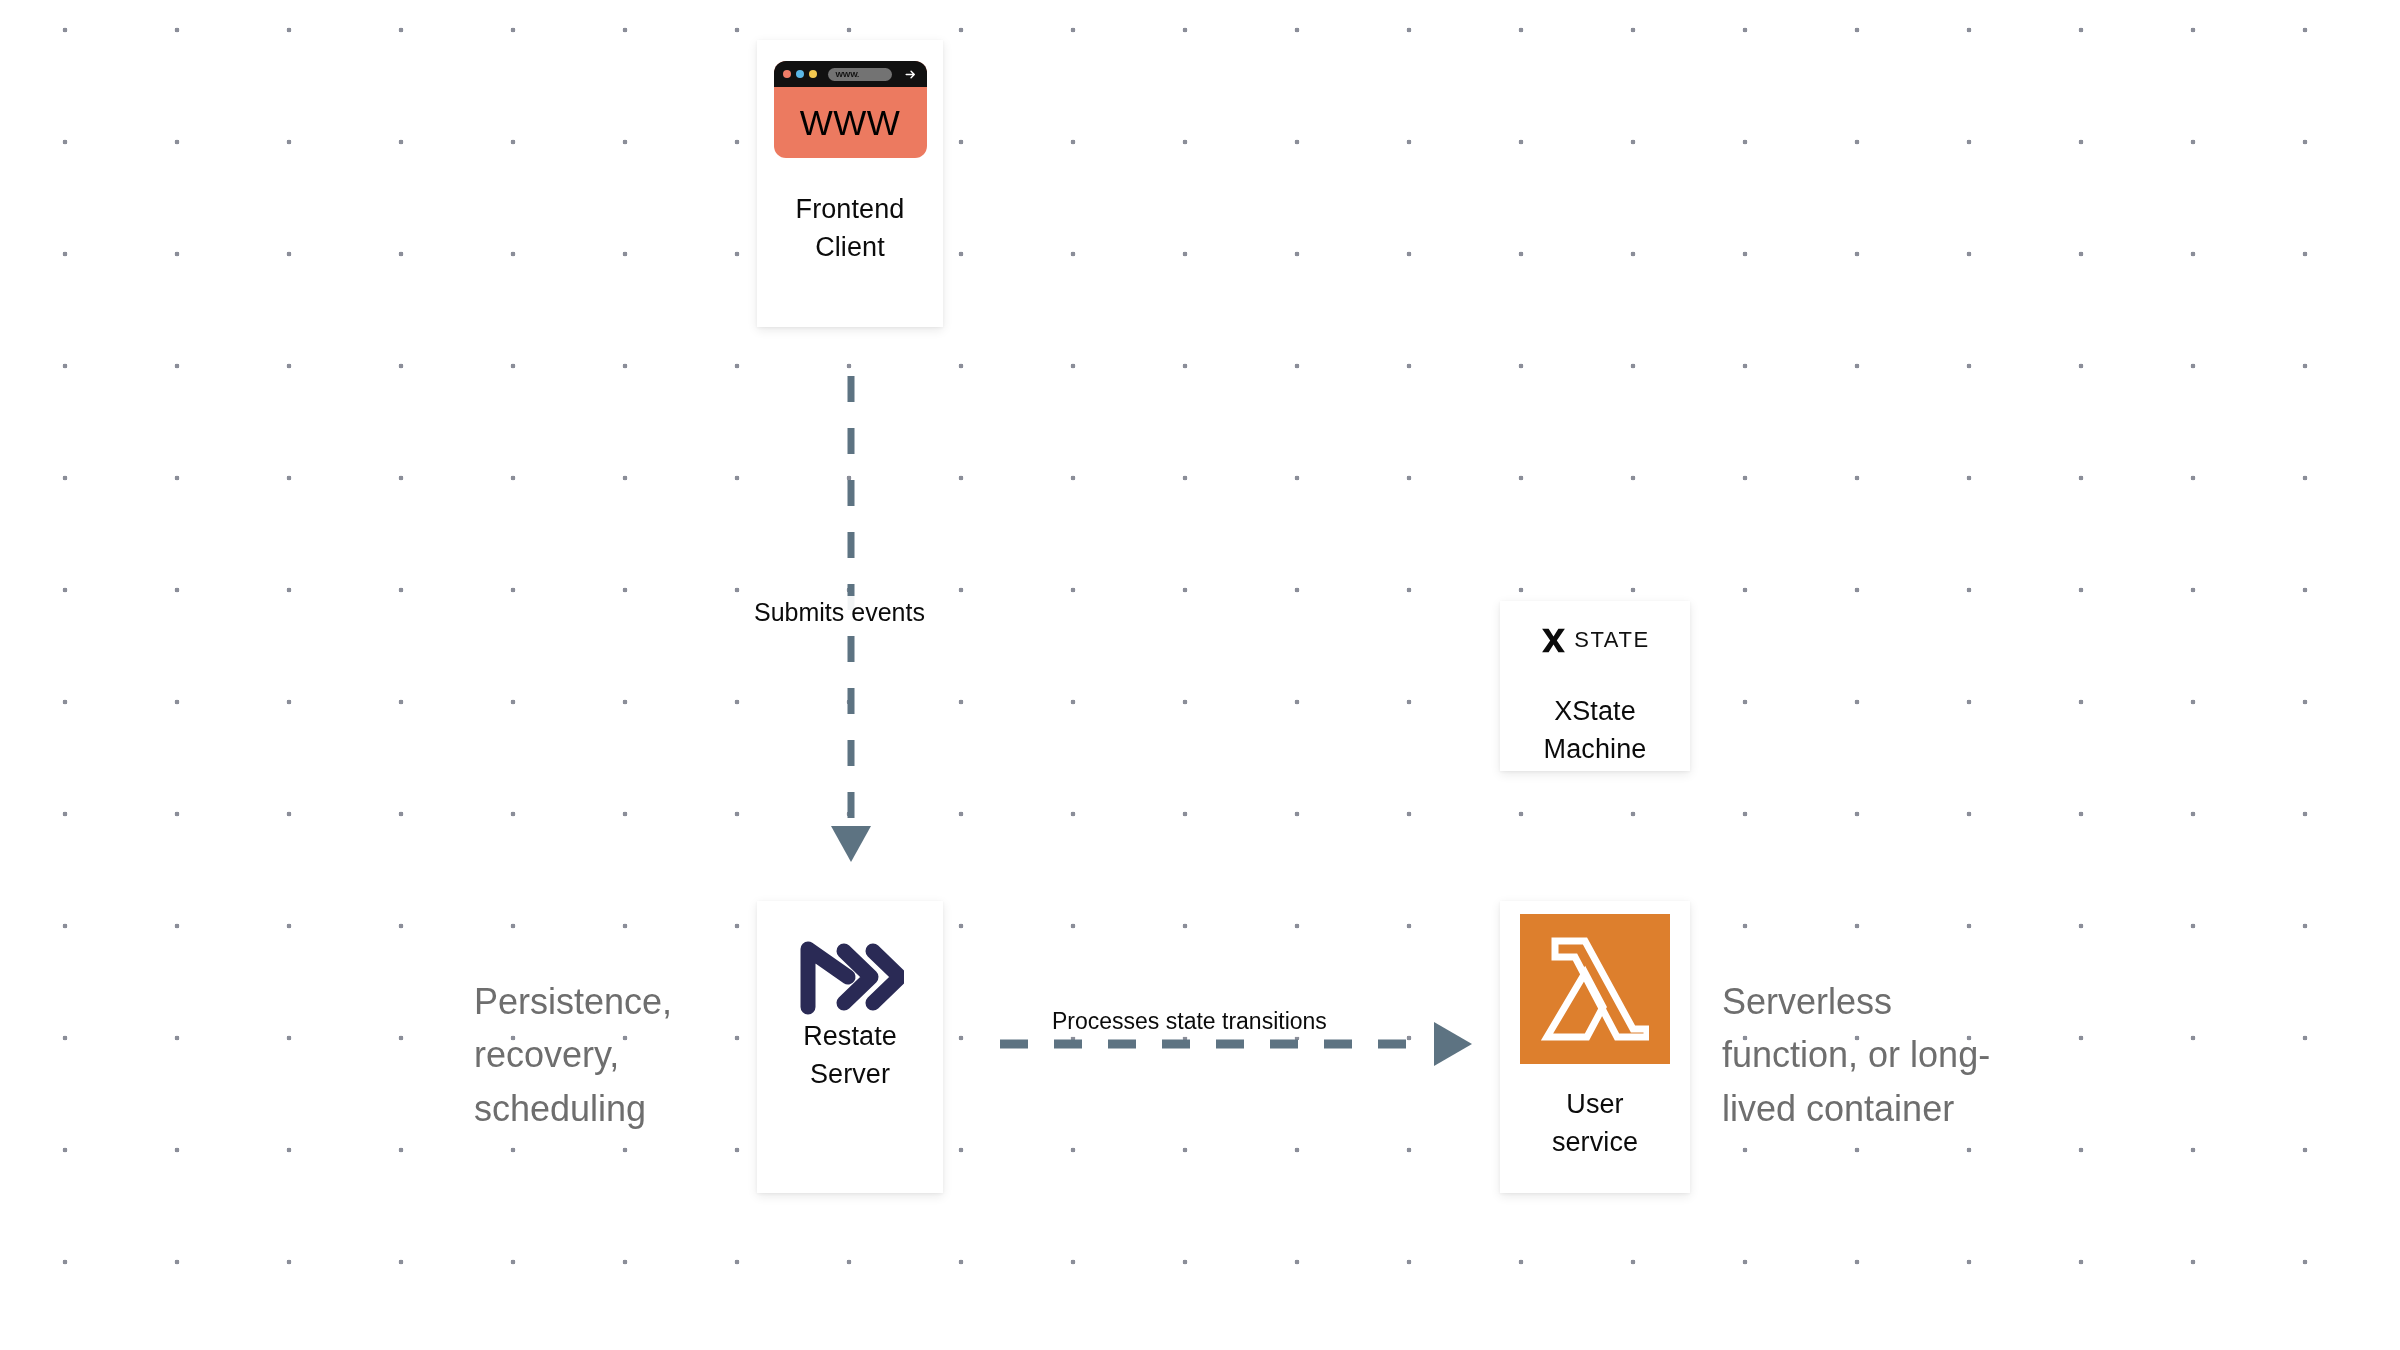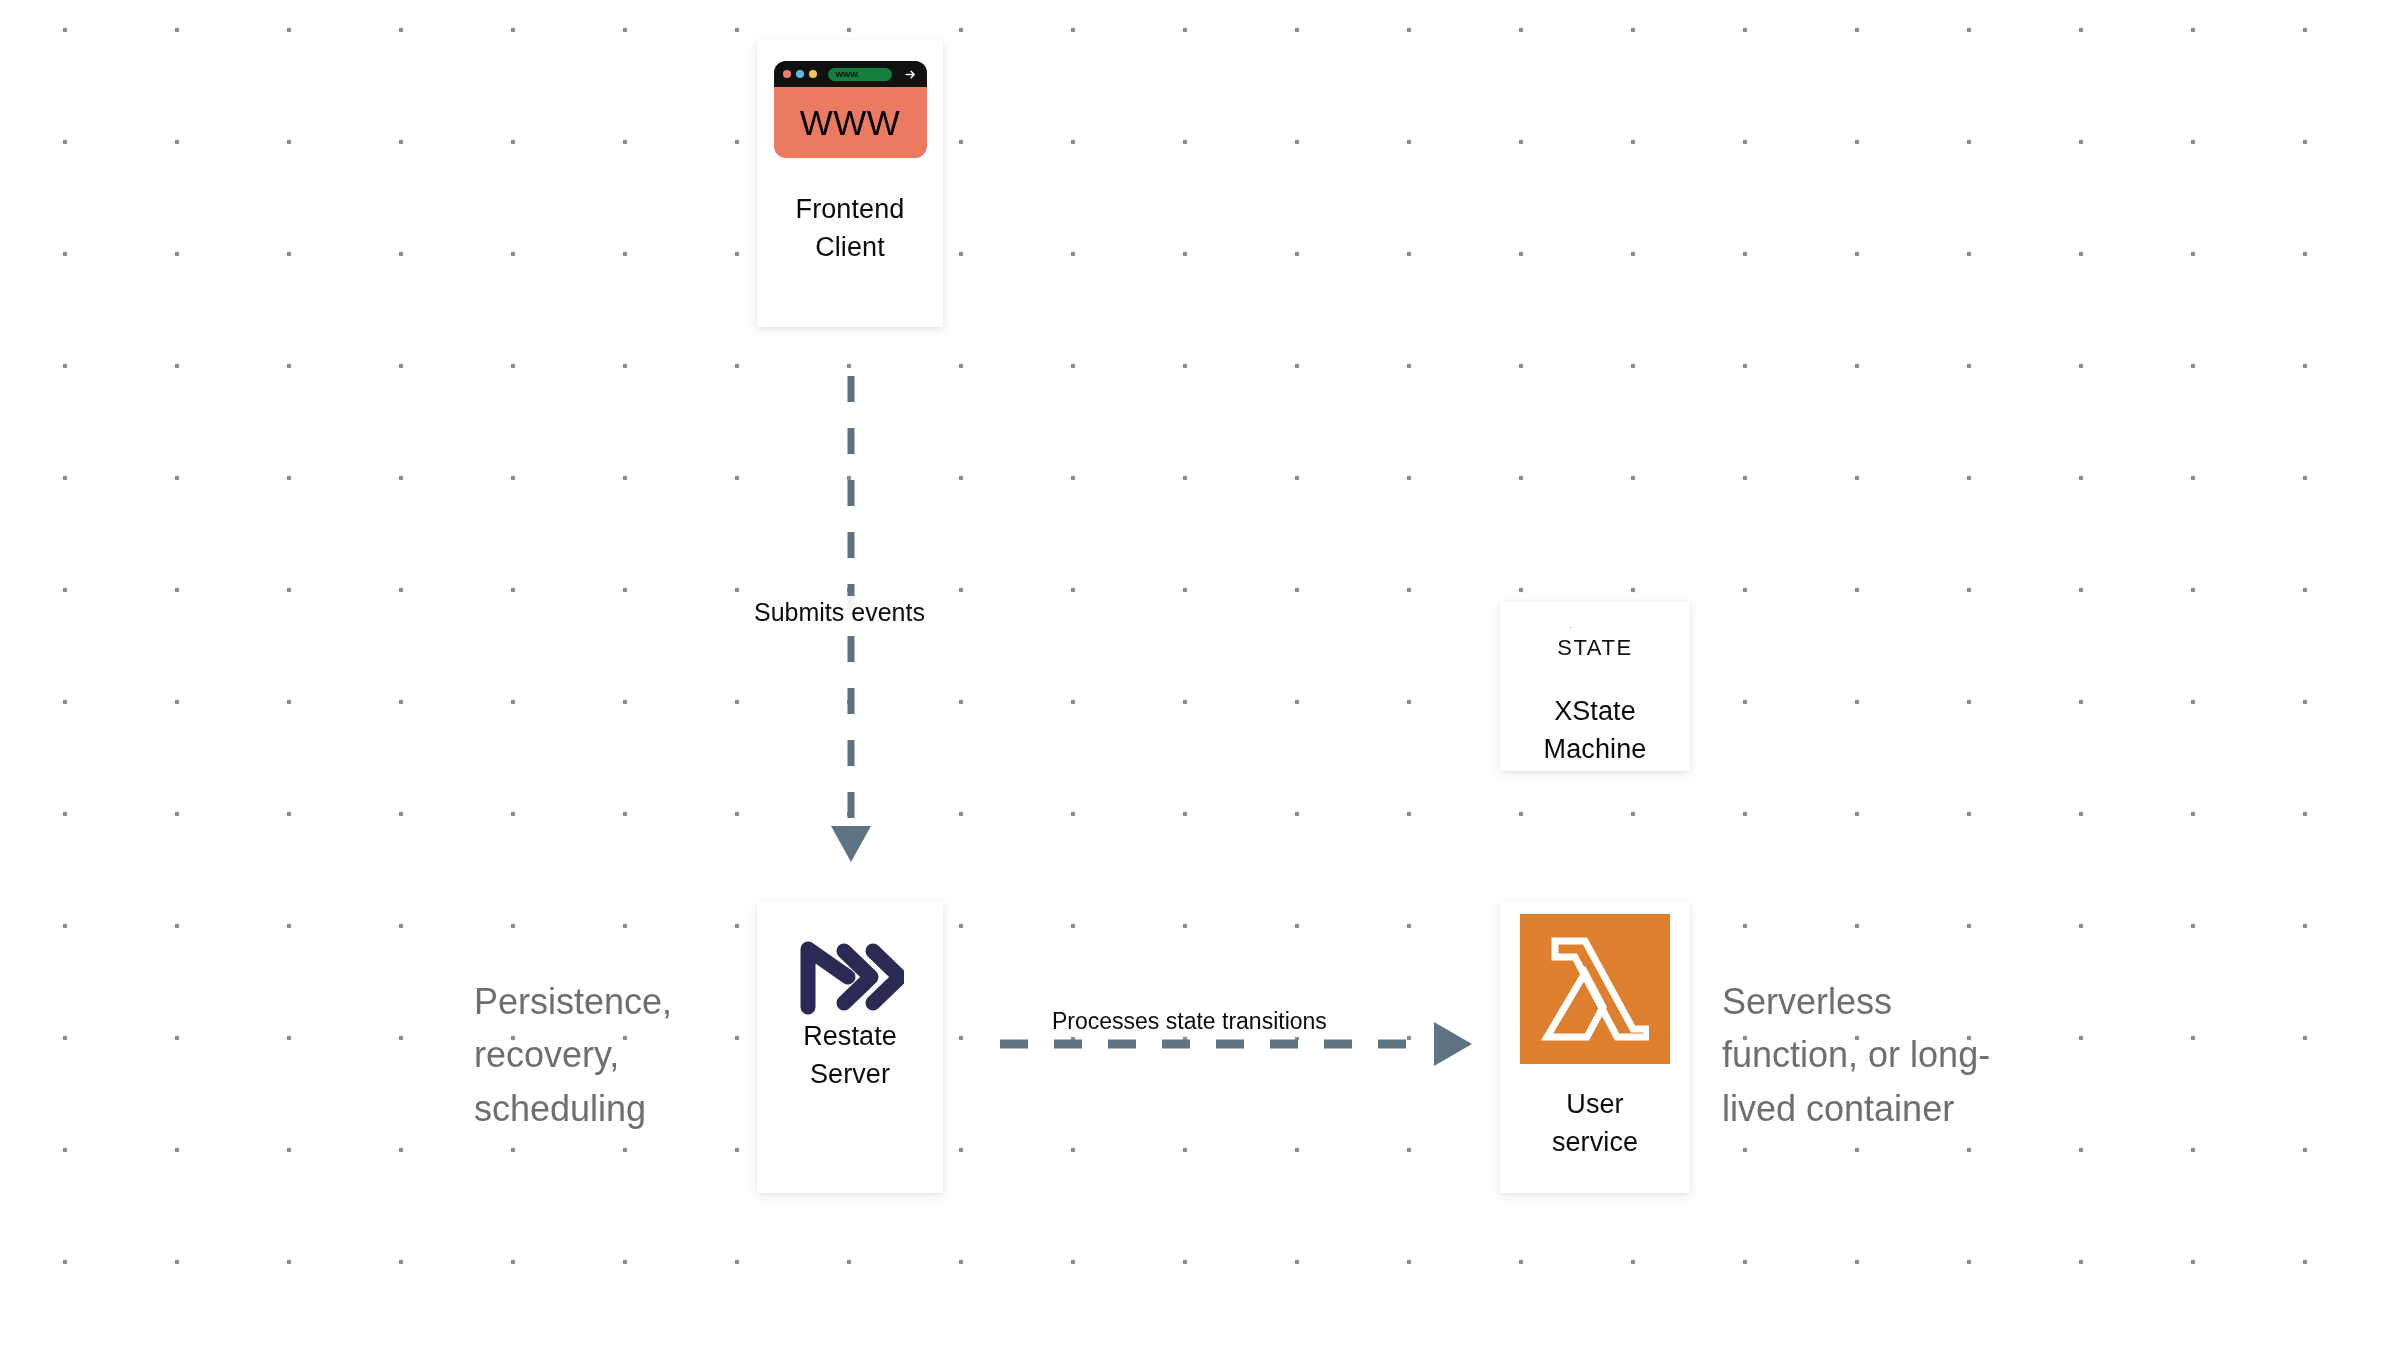"WWW." .chrome-url { background: #15803d -> #737373 }
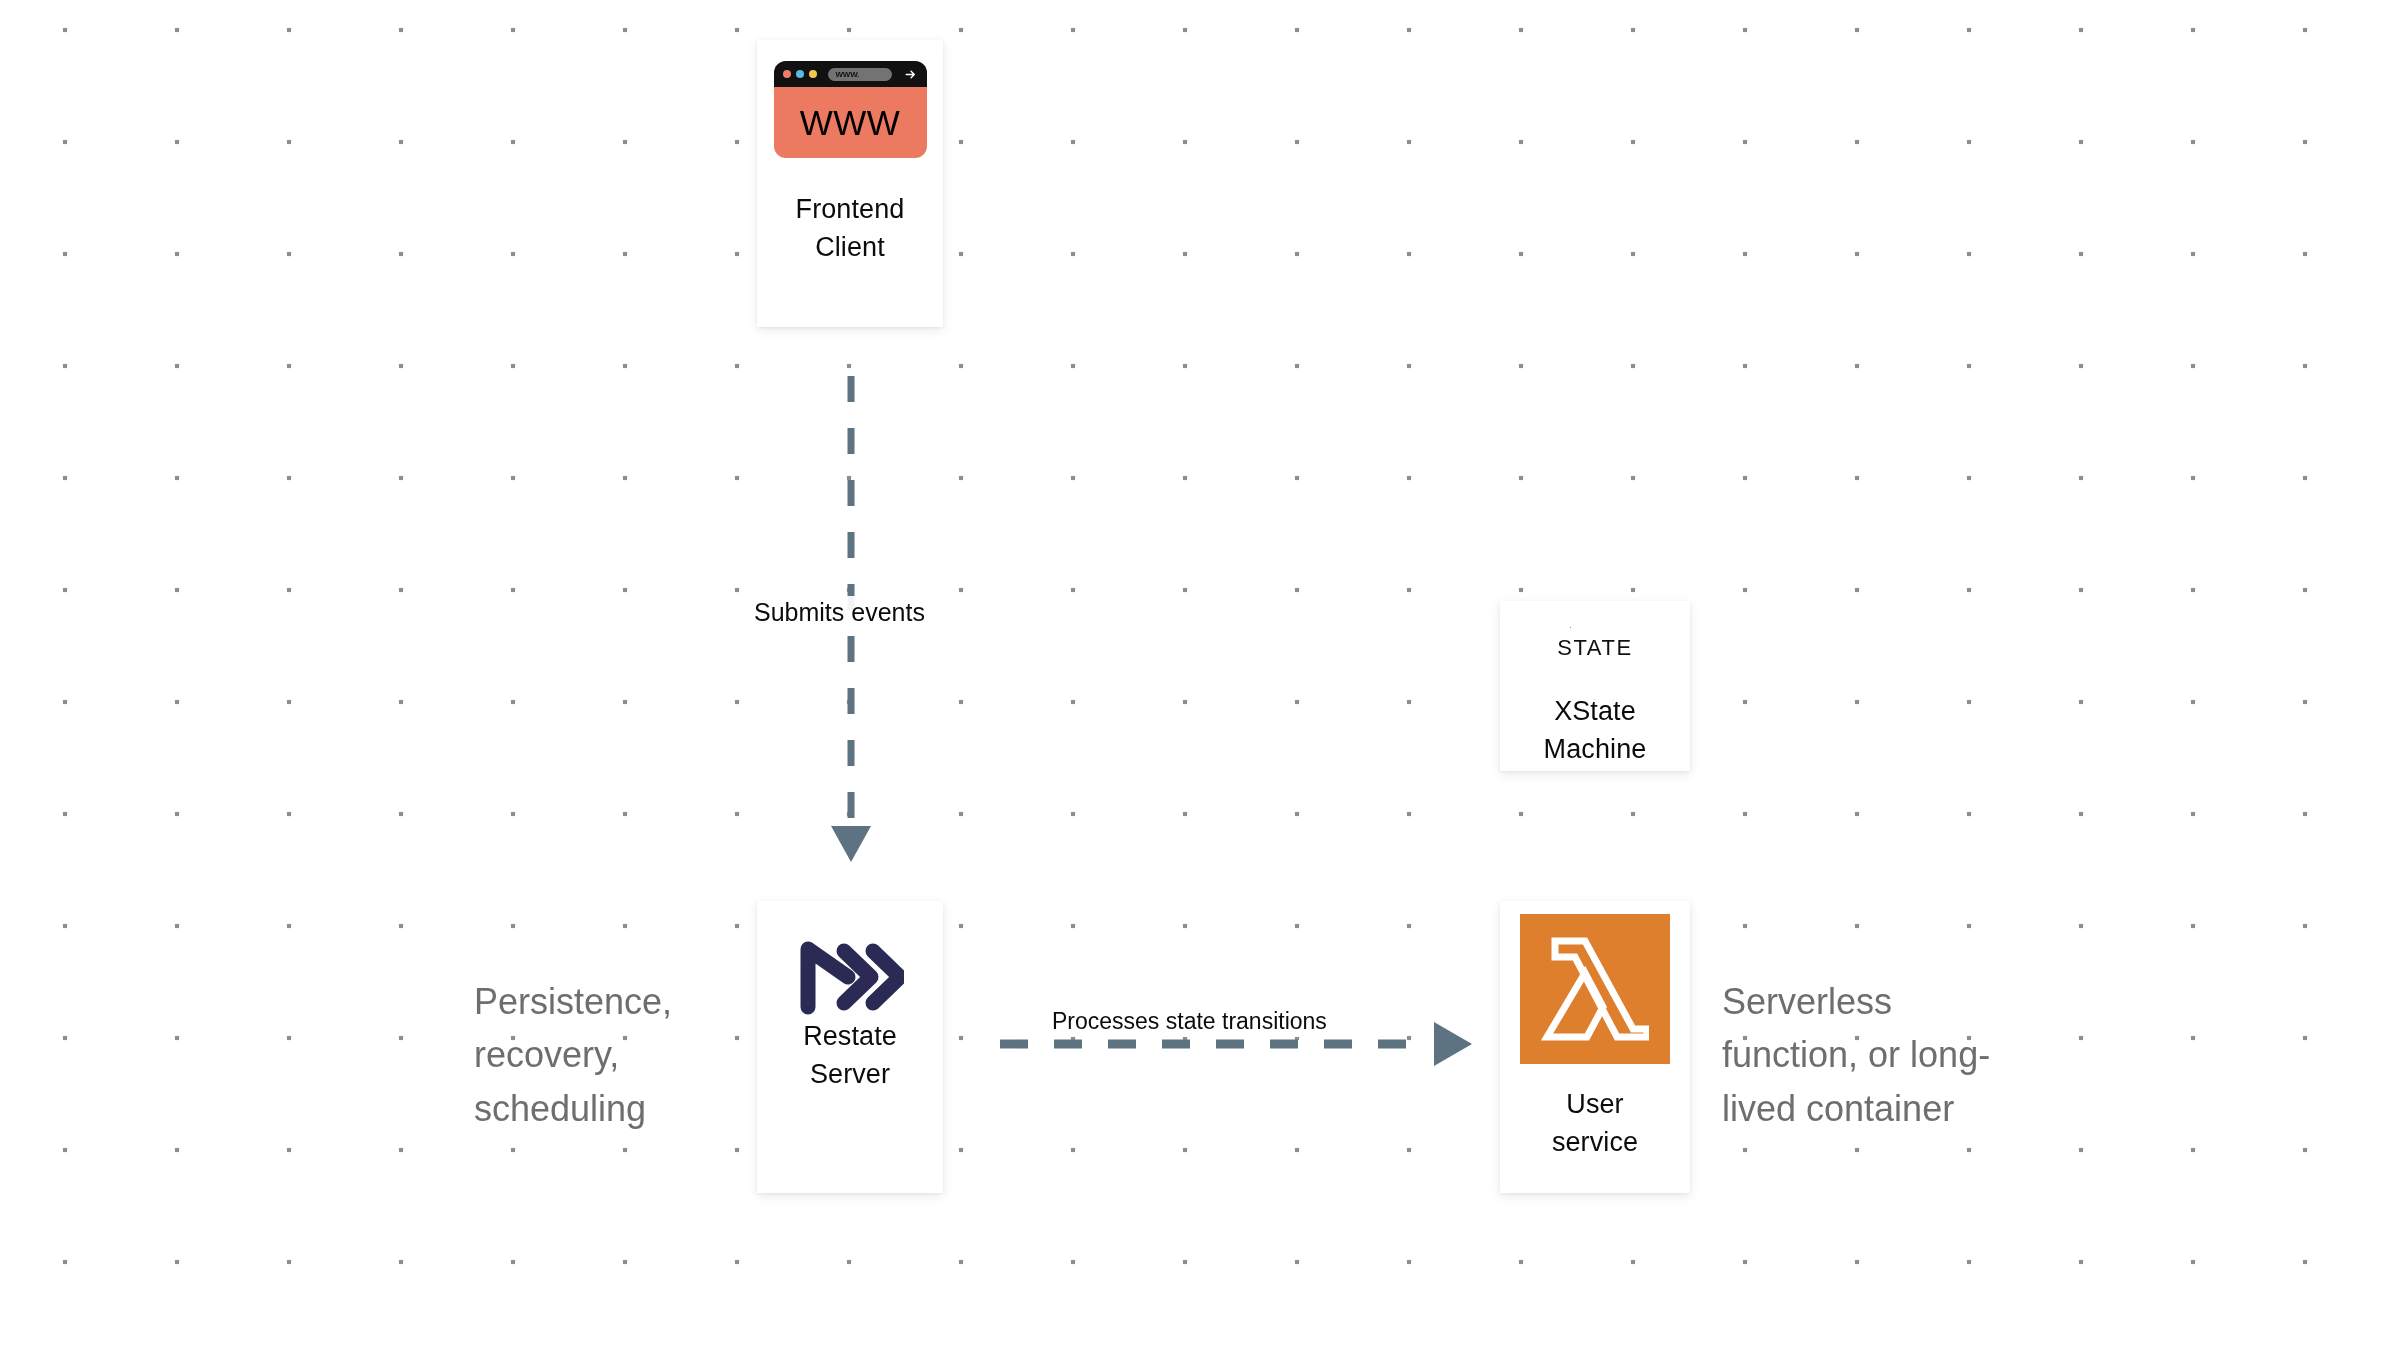"STATE" .xstate-logo { flex-direction: column -> none }
